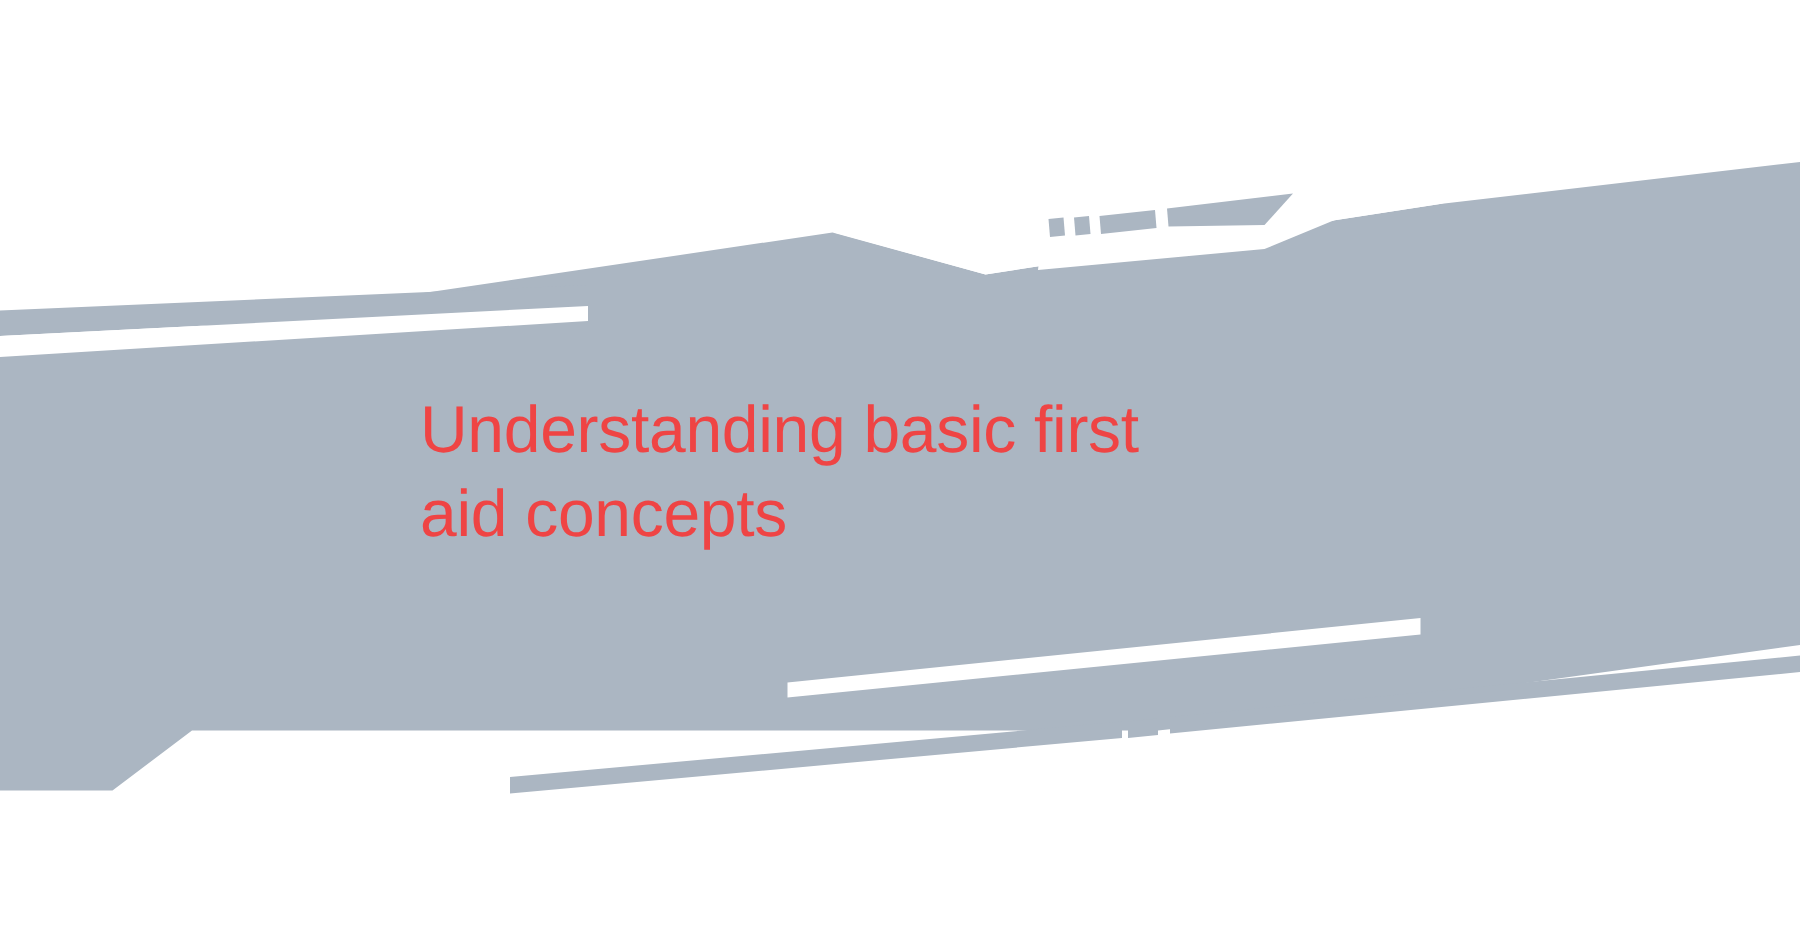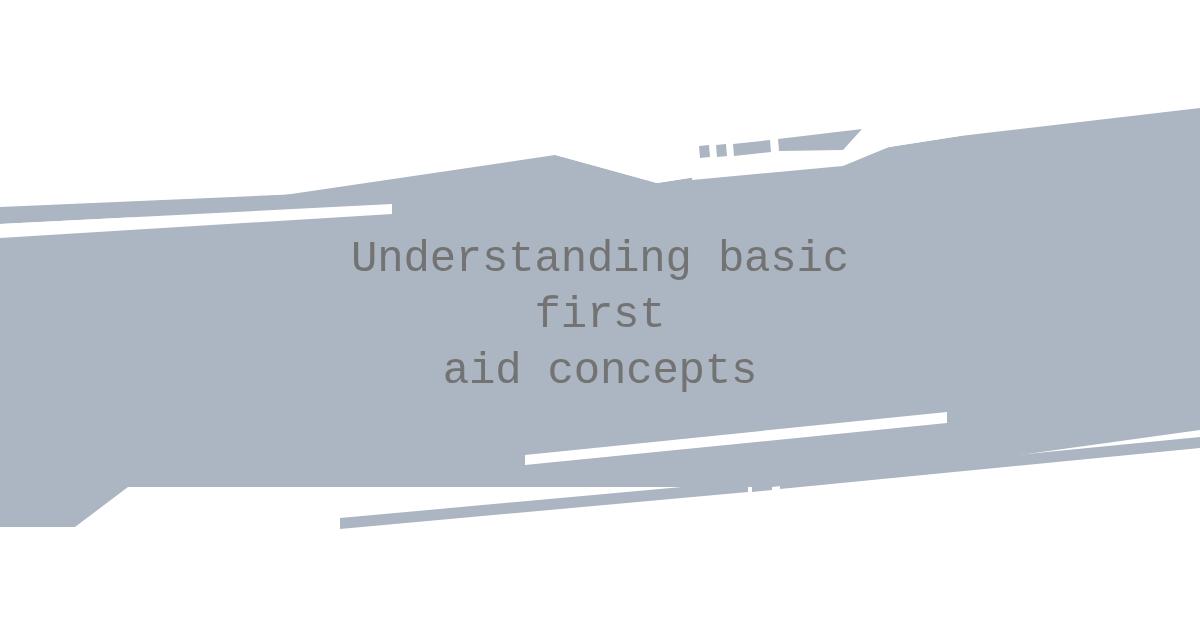"Understanding basic first" #banner-title { color: #737373 -> #ef4444; font-family: Liberation Mono, monospace -> Liberation Sans, sans-serif; text-align: center -> none }
